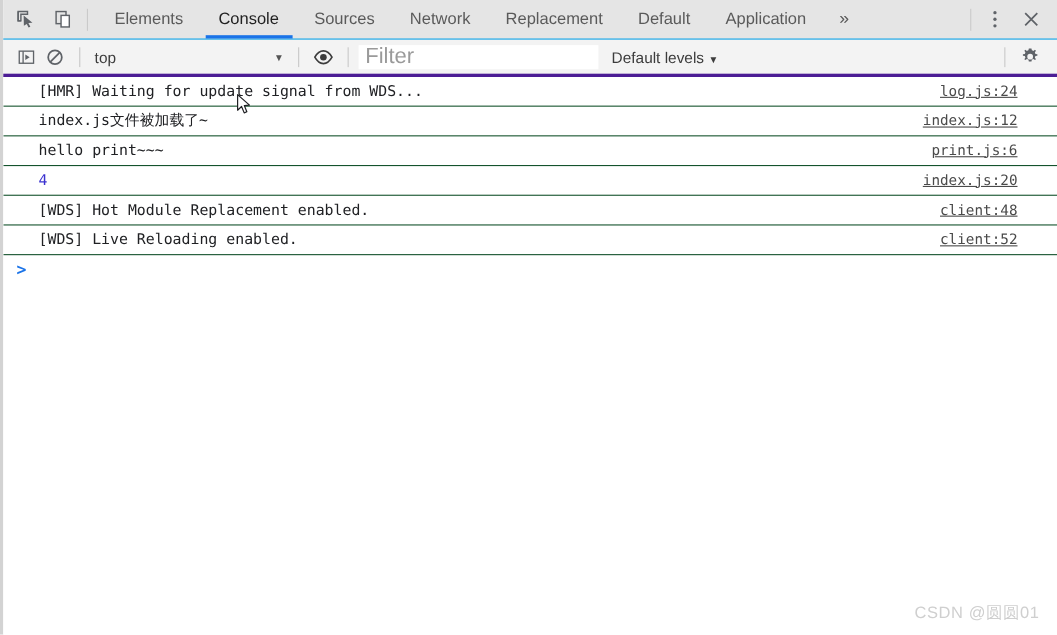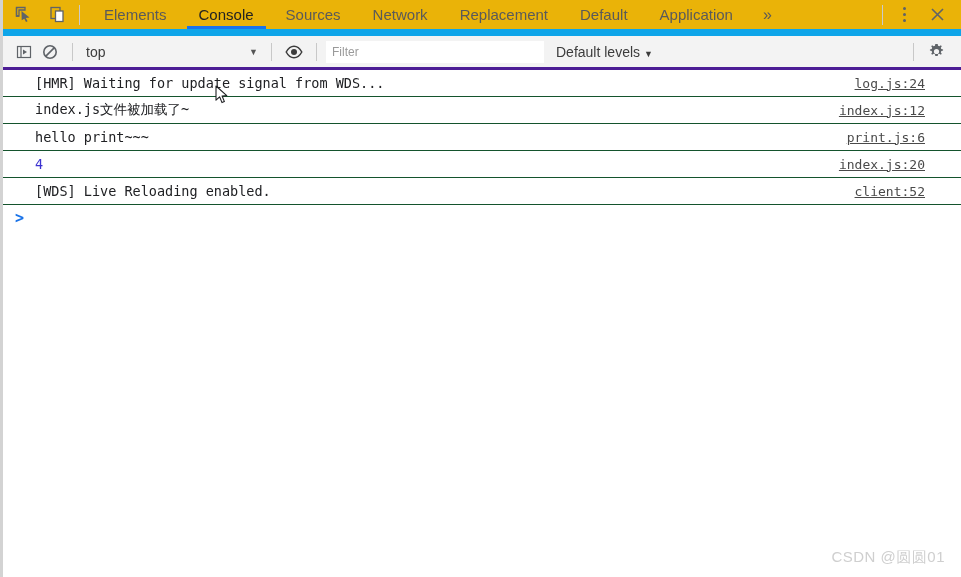"Elements" .tabbar { background: #eab308 -> #e5e5e5; border-bottom: 7px solid #0ea5e9 -> 1px solid #0ea5e9 }
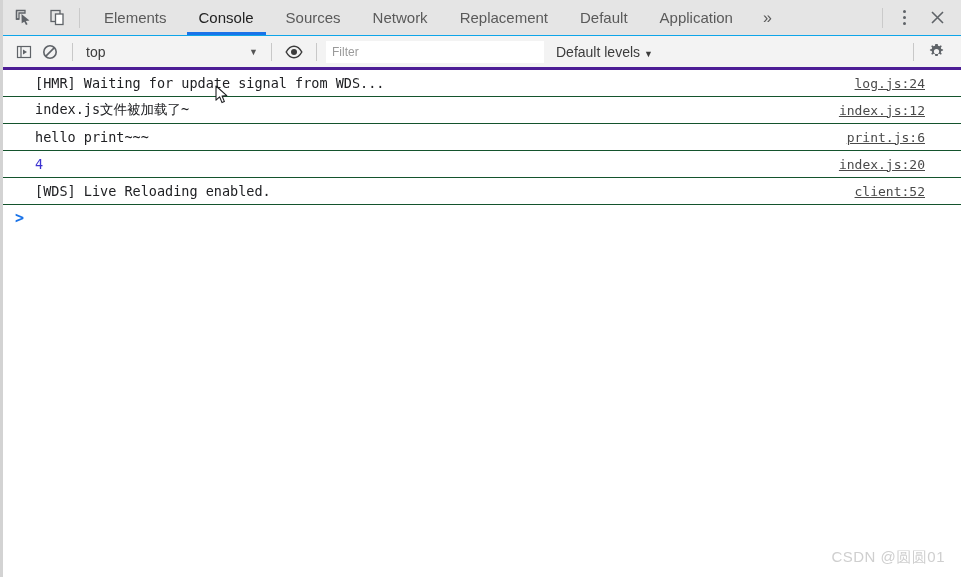"Filter" .filter-input { font-size: 12px -> 20px }
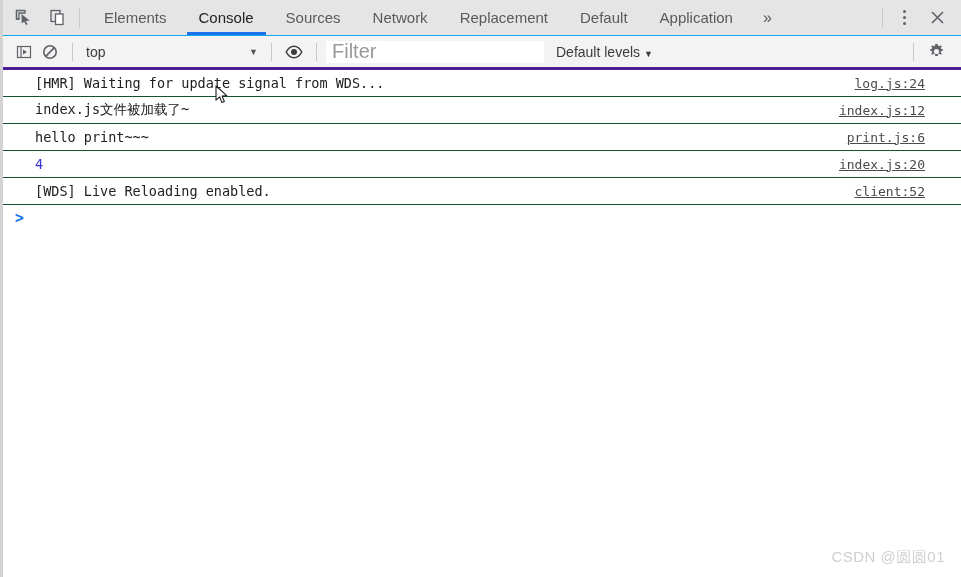"[WDS] Hot Module Replacement enabled." div.msg-row { html: none -> <div> <span>[WDS] Hot Module Replacement enabled.</span> <span>client:48</span> </div> }
